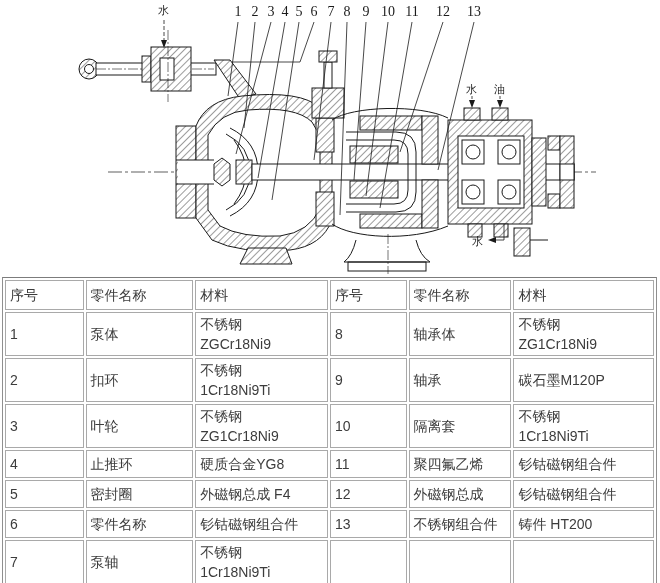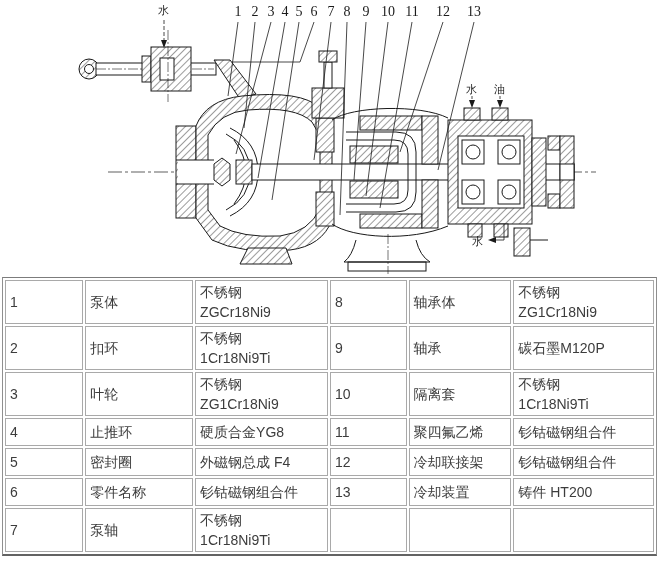"序号" tr.hdr { html: none -> <tr> <td>序号</td> <td>零件名称</td> <td>材料</td> <td>序号</td> <td>零件名称</td> <td>材料</td> </tr> }
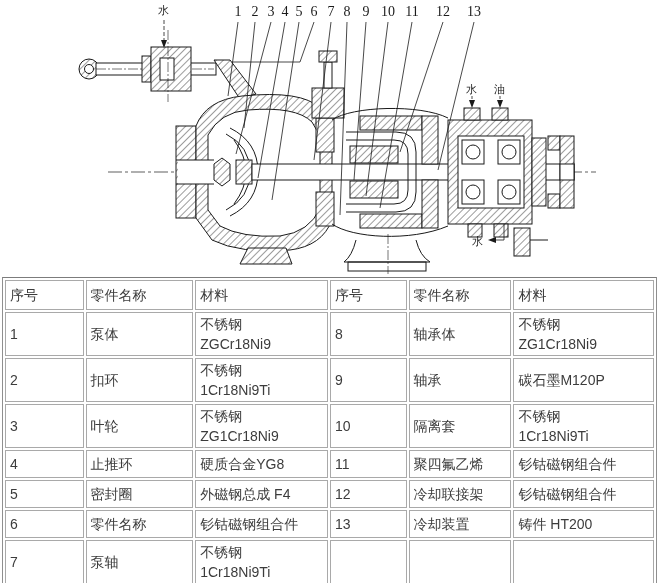"冷却联接架" td { text: 冷却联接架 -> 外磁钢总成 }
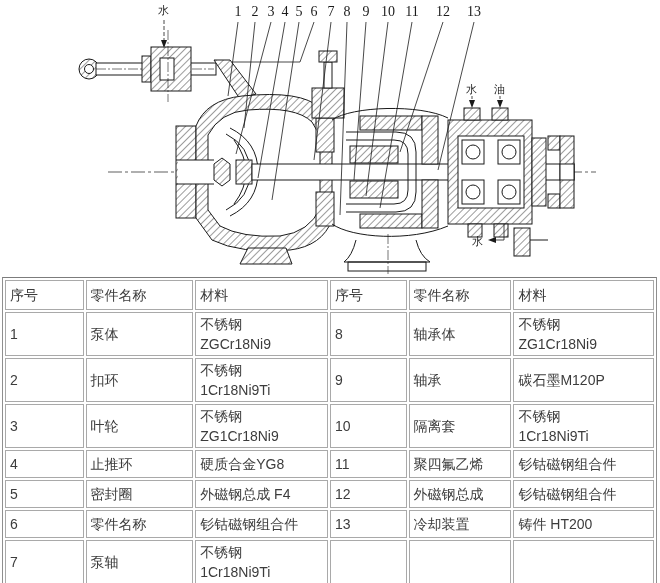"冷却装置" td { text: 冷却装置 -> 不锈钢组合件 }
